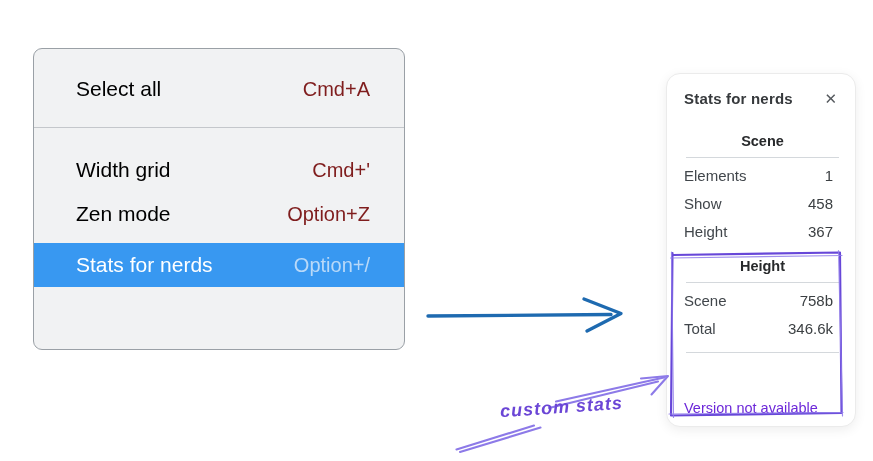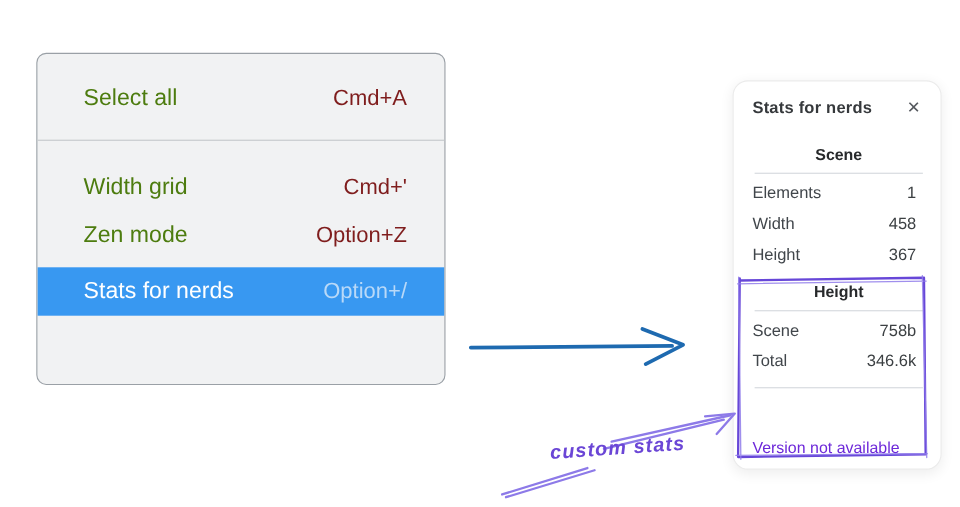"Select all" .menu-item .label { color: #4d7c0f -> #000000 }
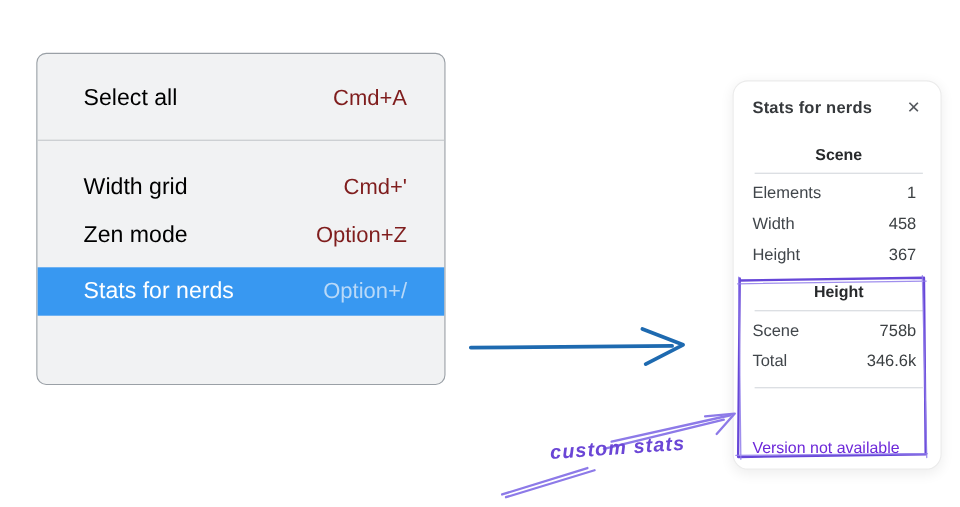"Width" span.stat-label { text: Width -> Show }
